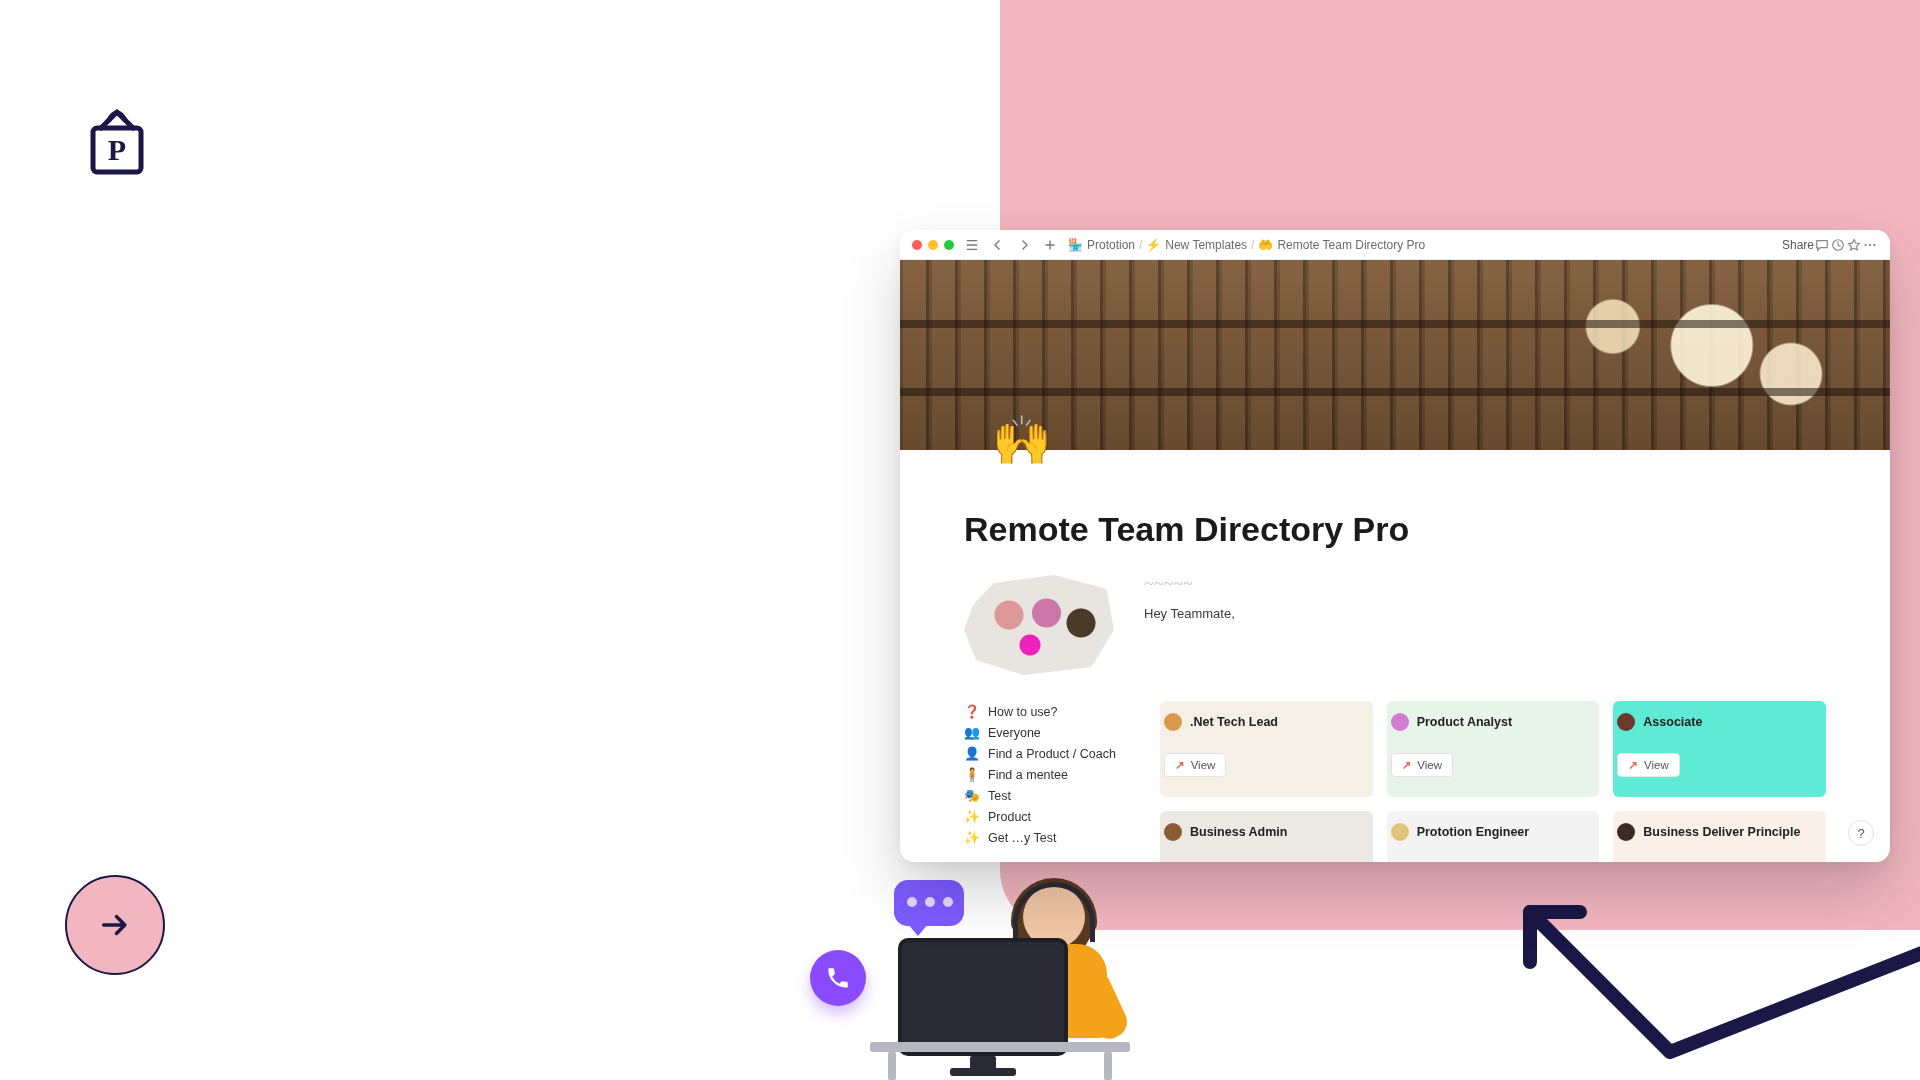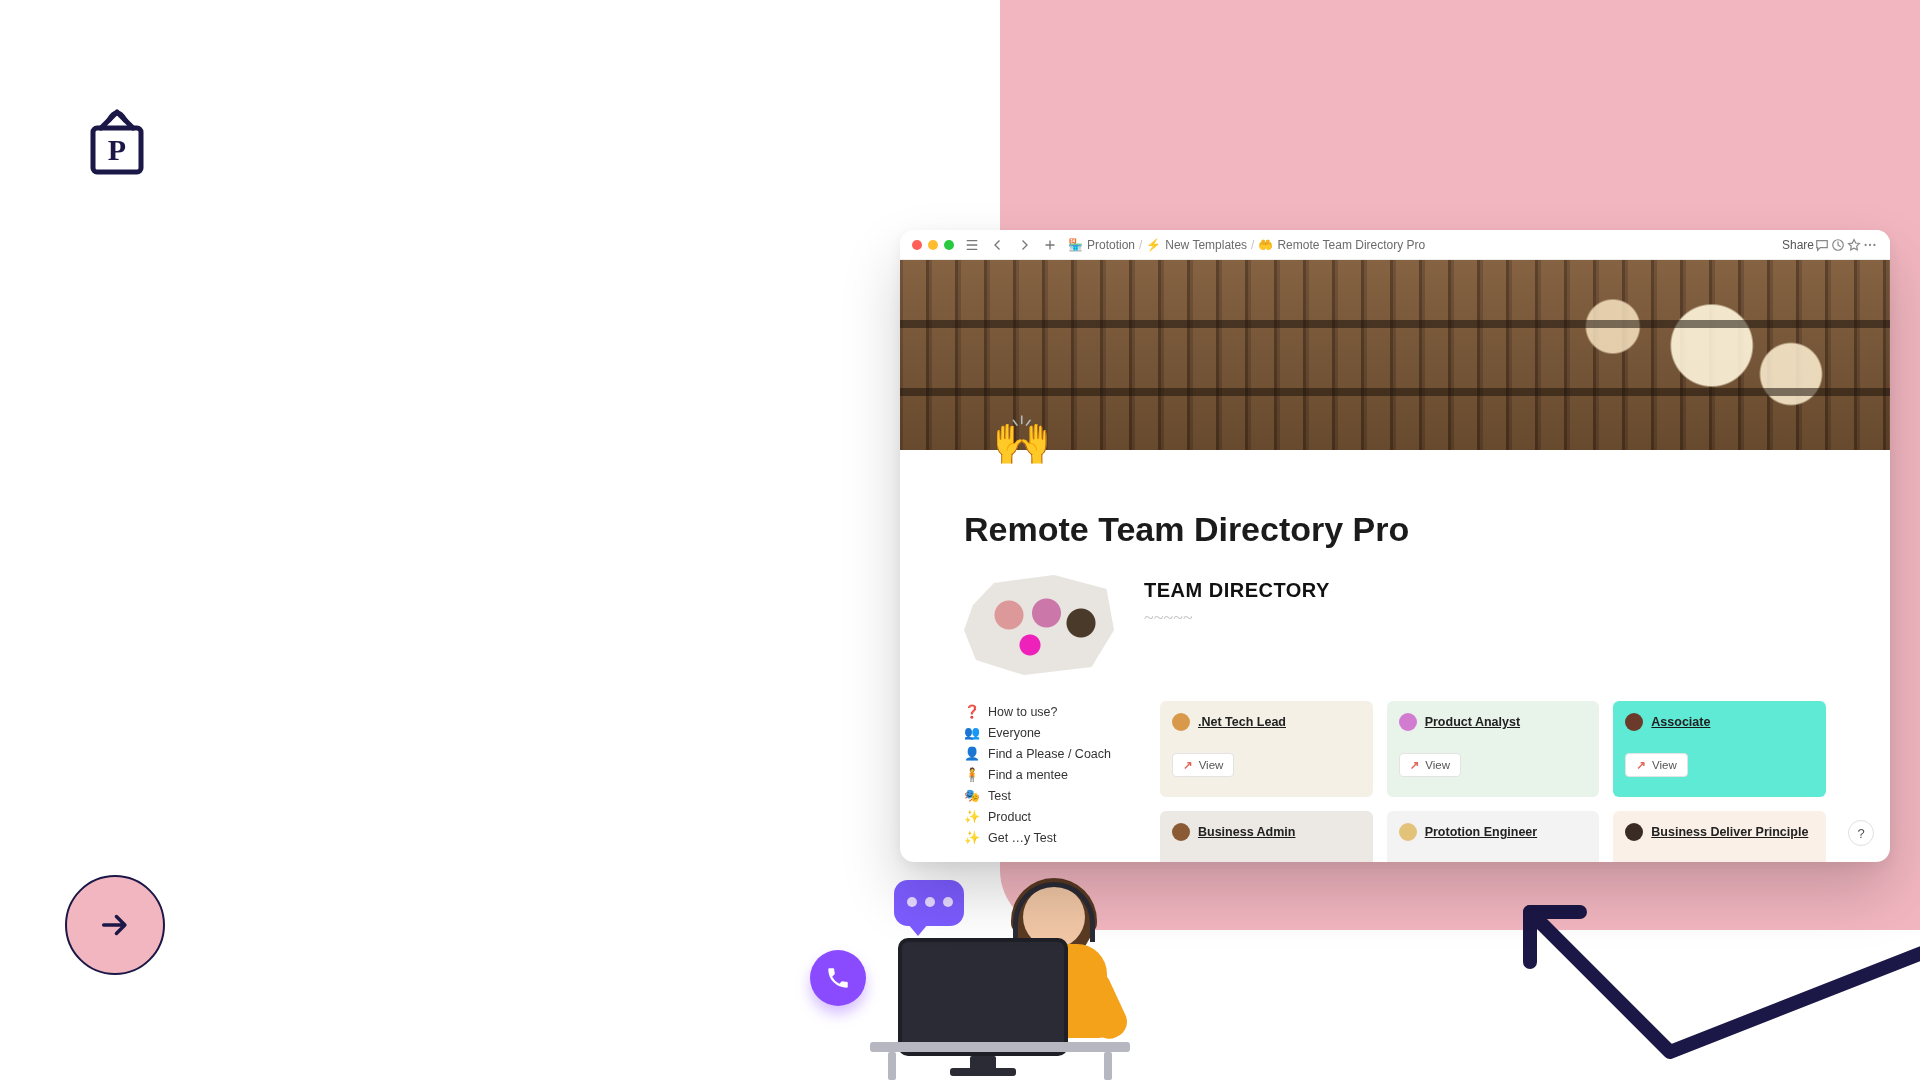"TEAM DIRECTORY" h3 { html: <h3>TEAM DIRECTORY</h3> -> none }
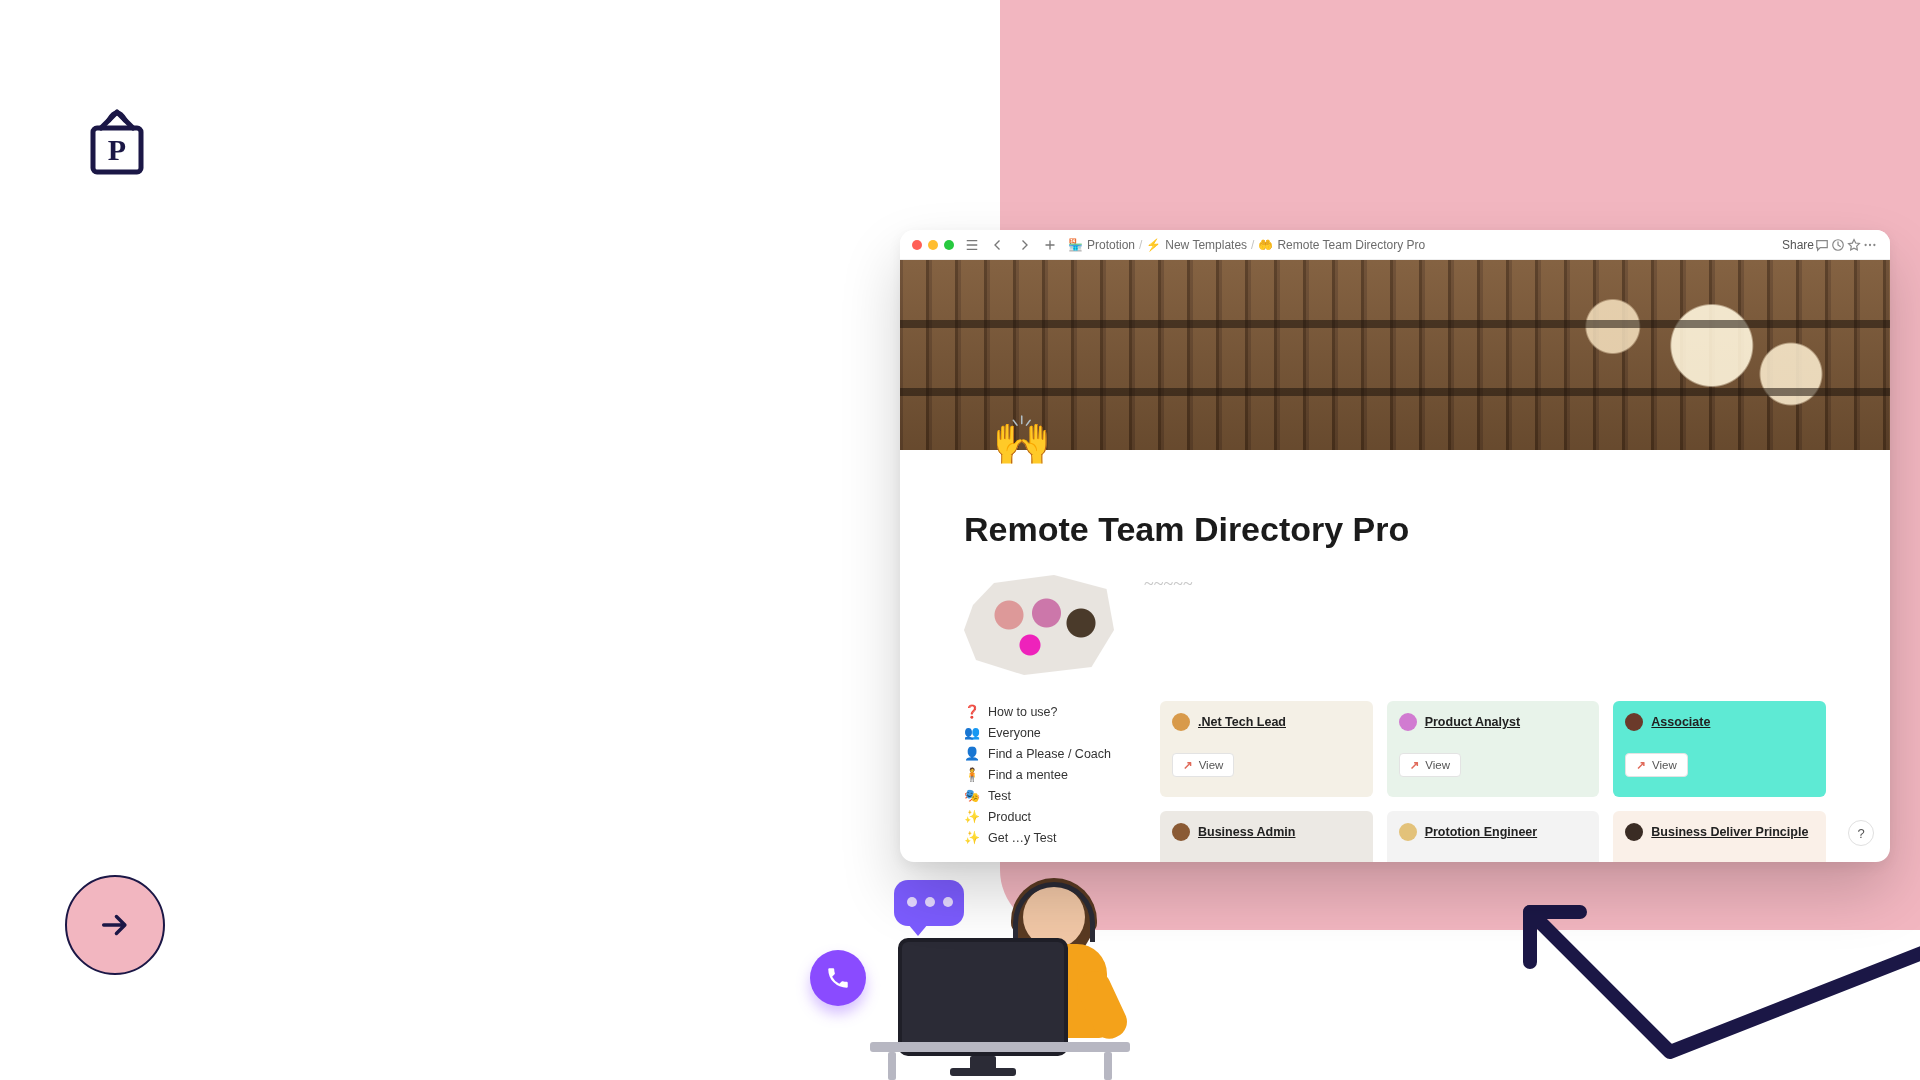"Hey Teammate," div { html: none -> <div>Hey Teammate,</div> }
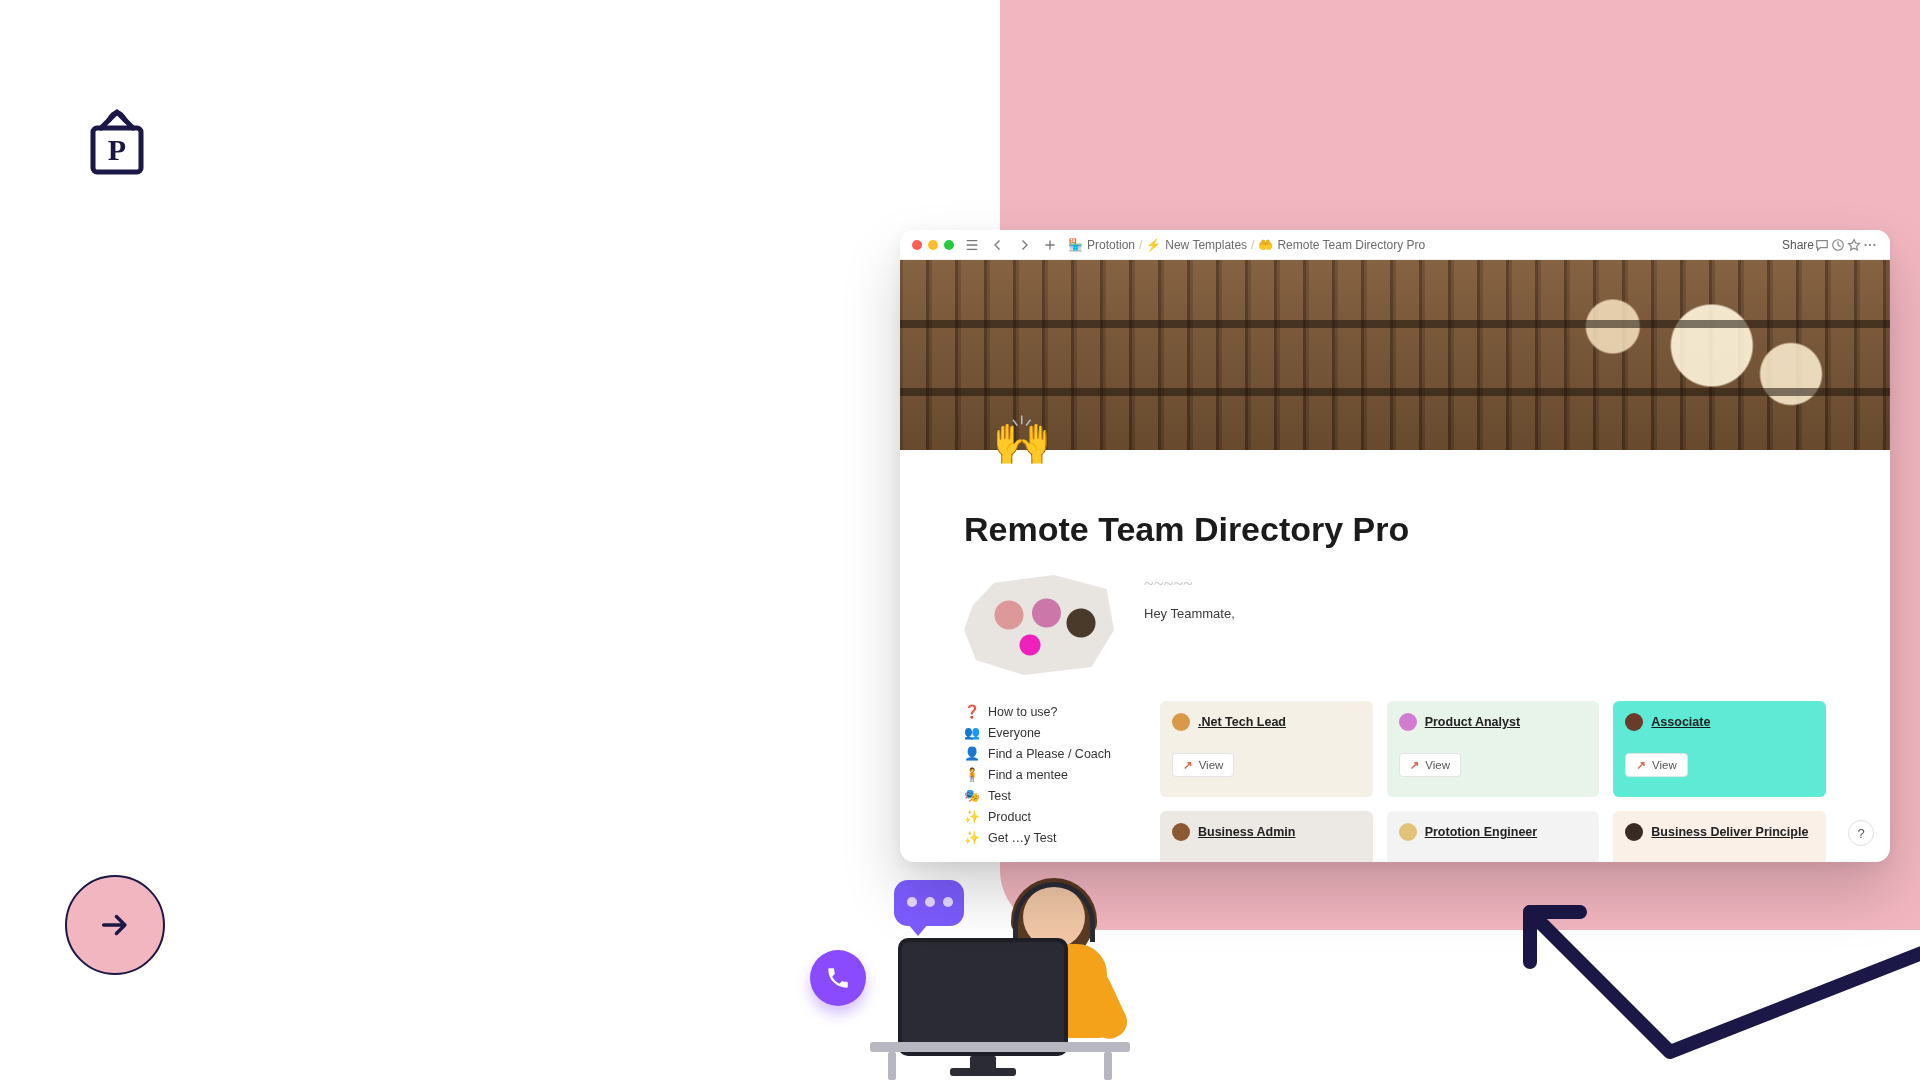".Net Tech Lead" .card { padding: 12px 12px 14px 12px -> 12px 12px 14px 4px; text-decoration: underline -> none }
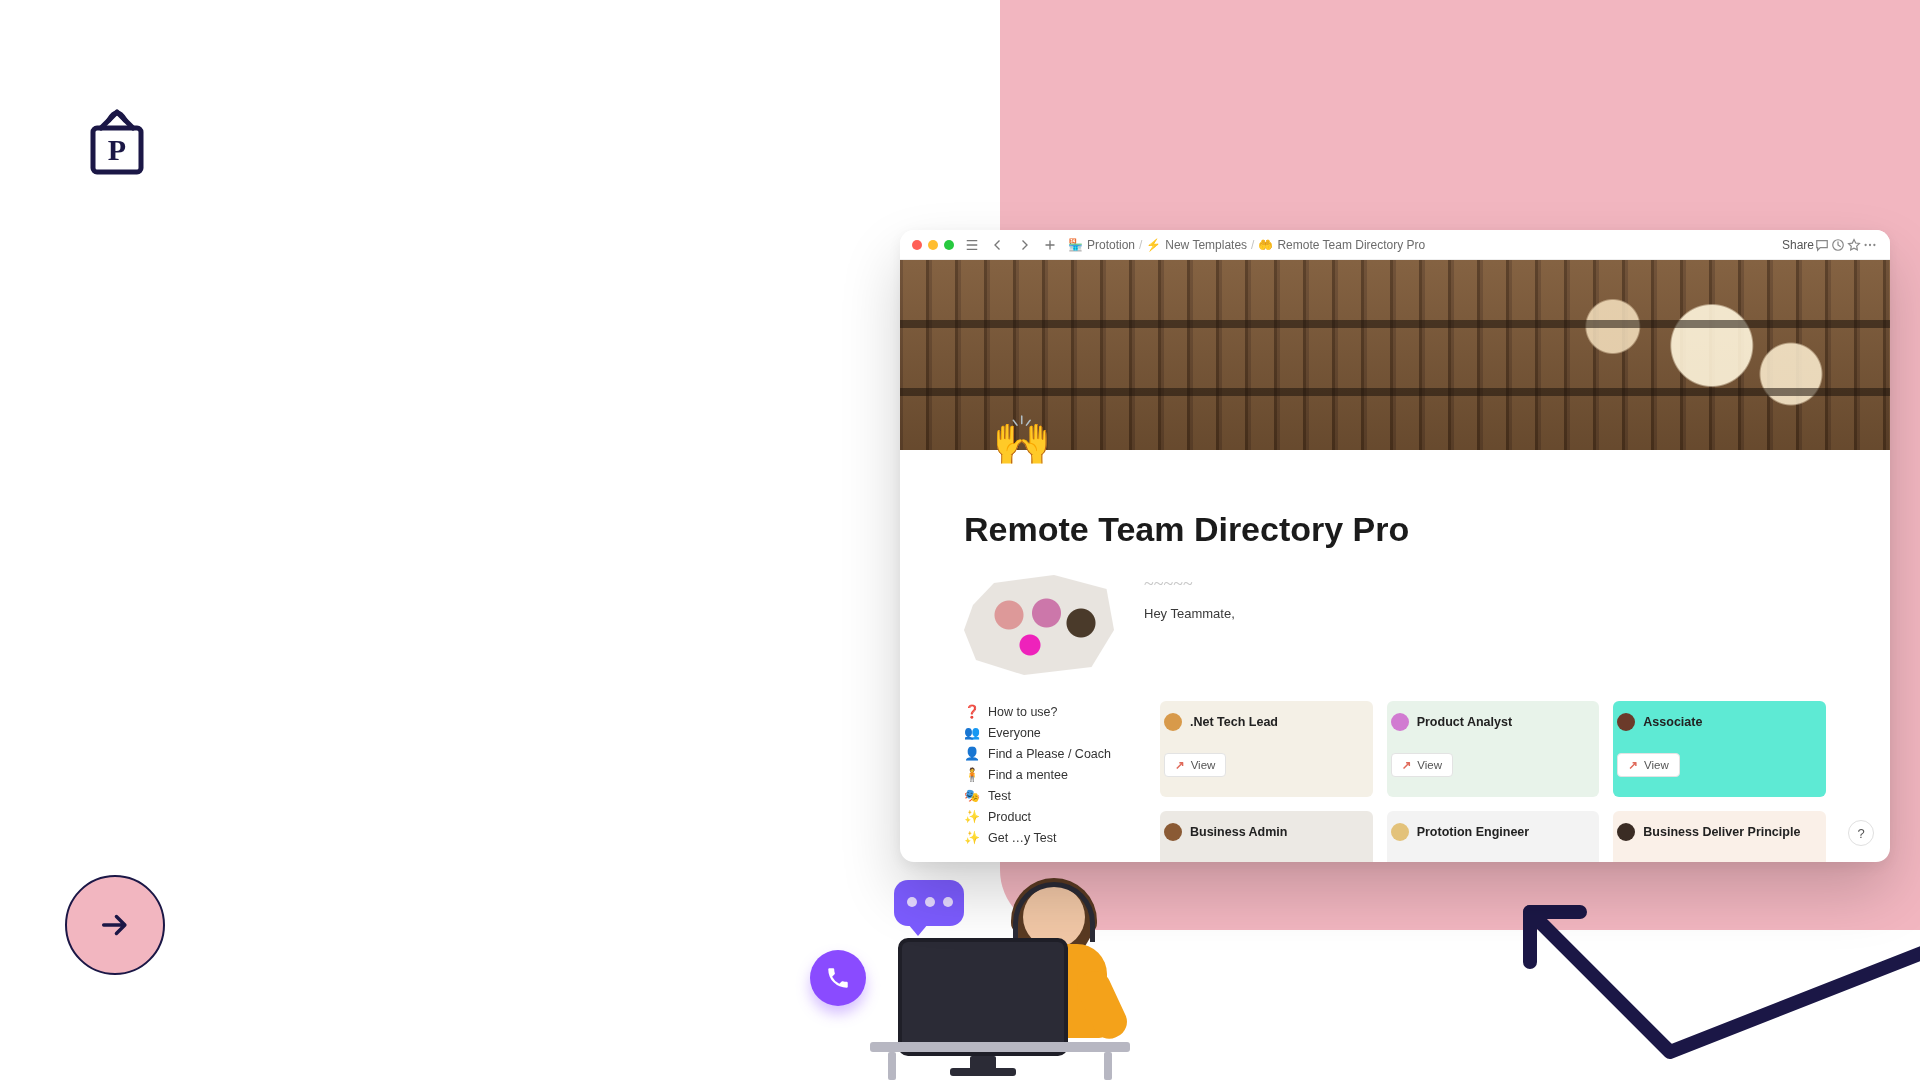"Find a Please / Coach" span { text: Please -> Product }
